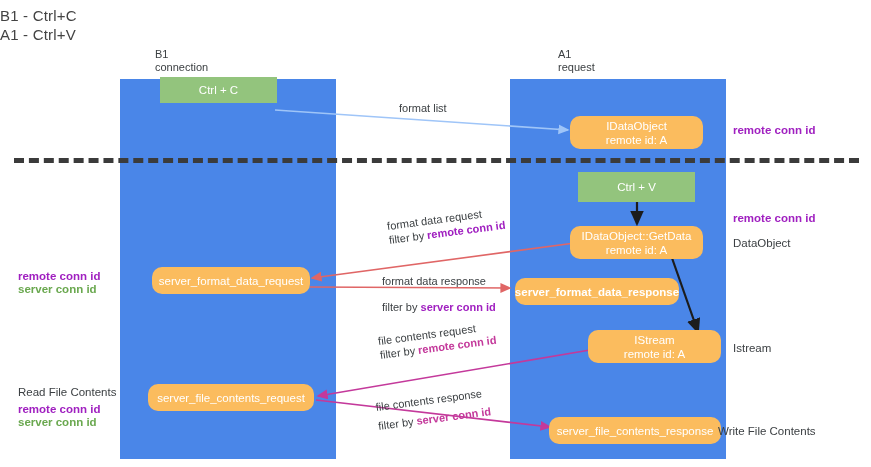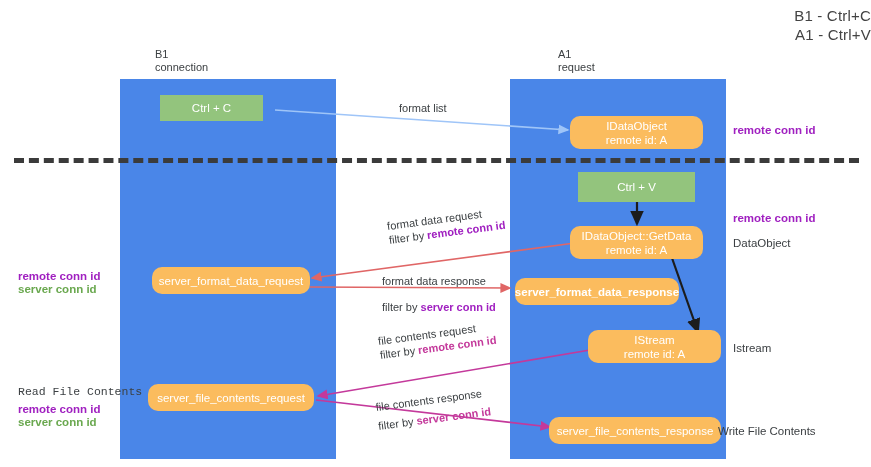"B1 - Ctrl+C" .title { text-align: right -> left }
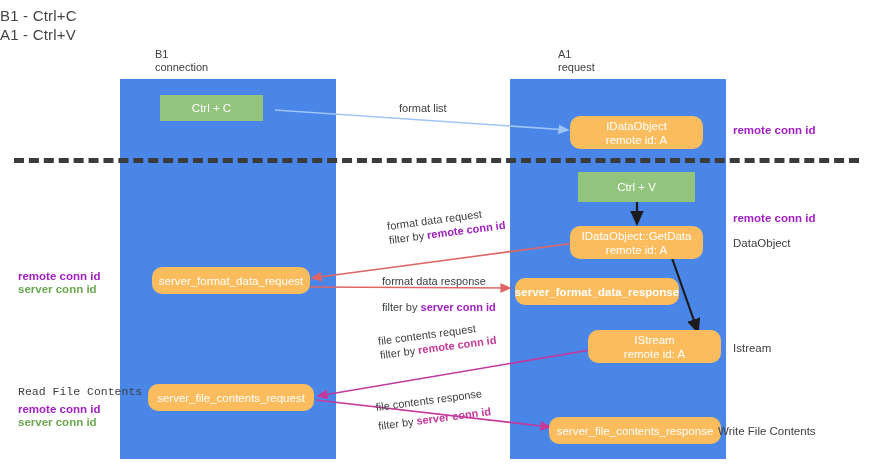"Ctrl + C" div.abs { top: 95px -> 77px; width: 103px -> 117px }
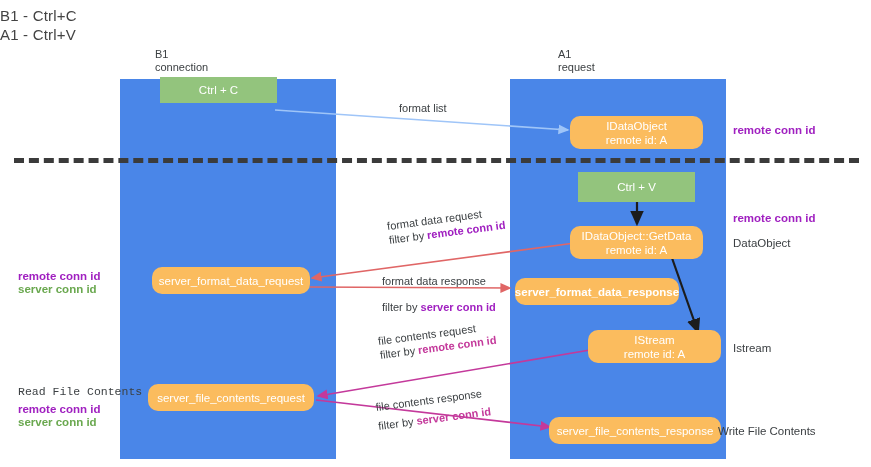"Read File Contents" div.abs { font-family: Liberation Mono, monospace -> none }
